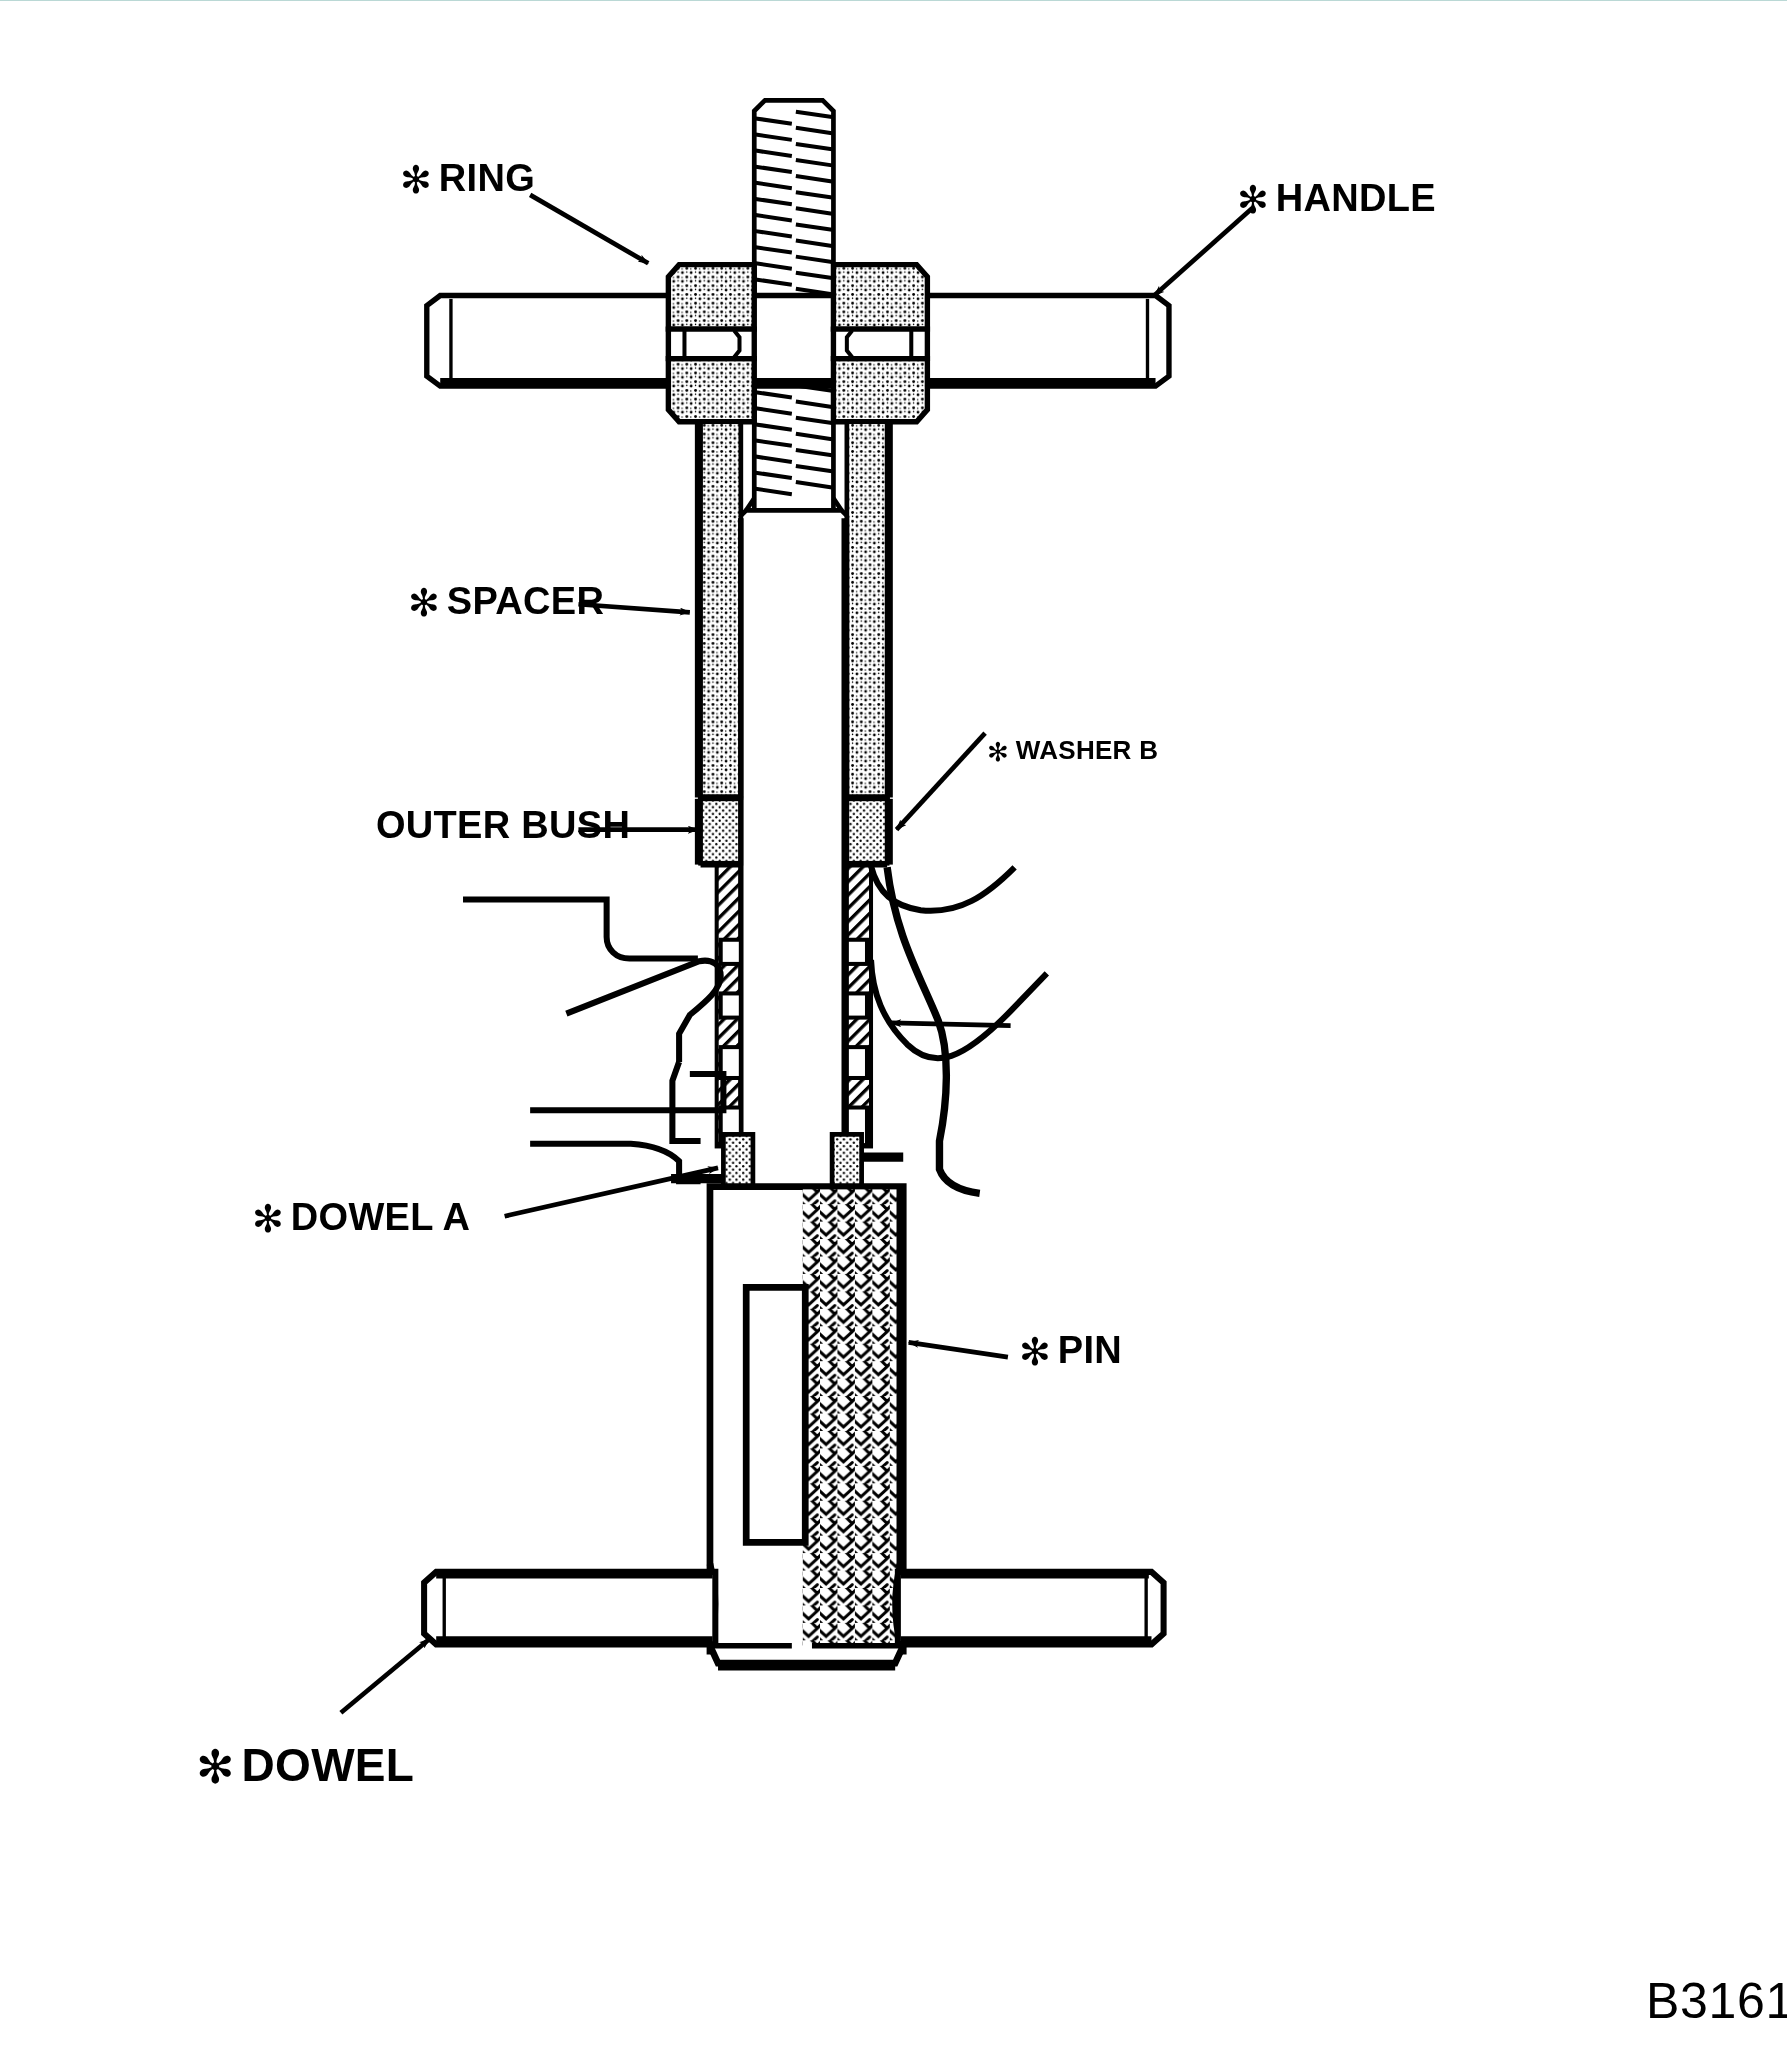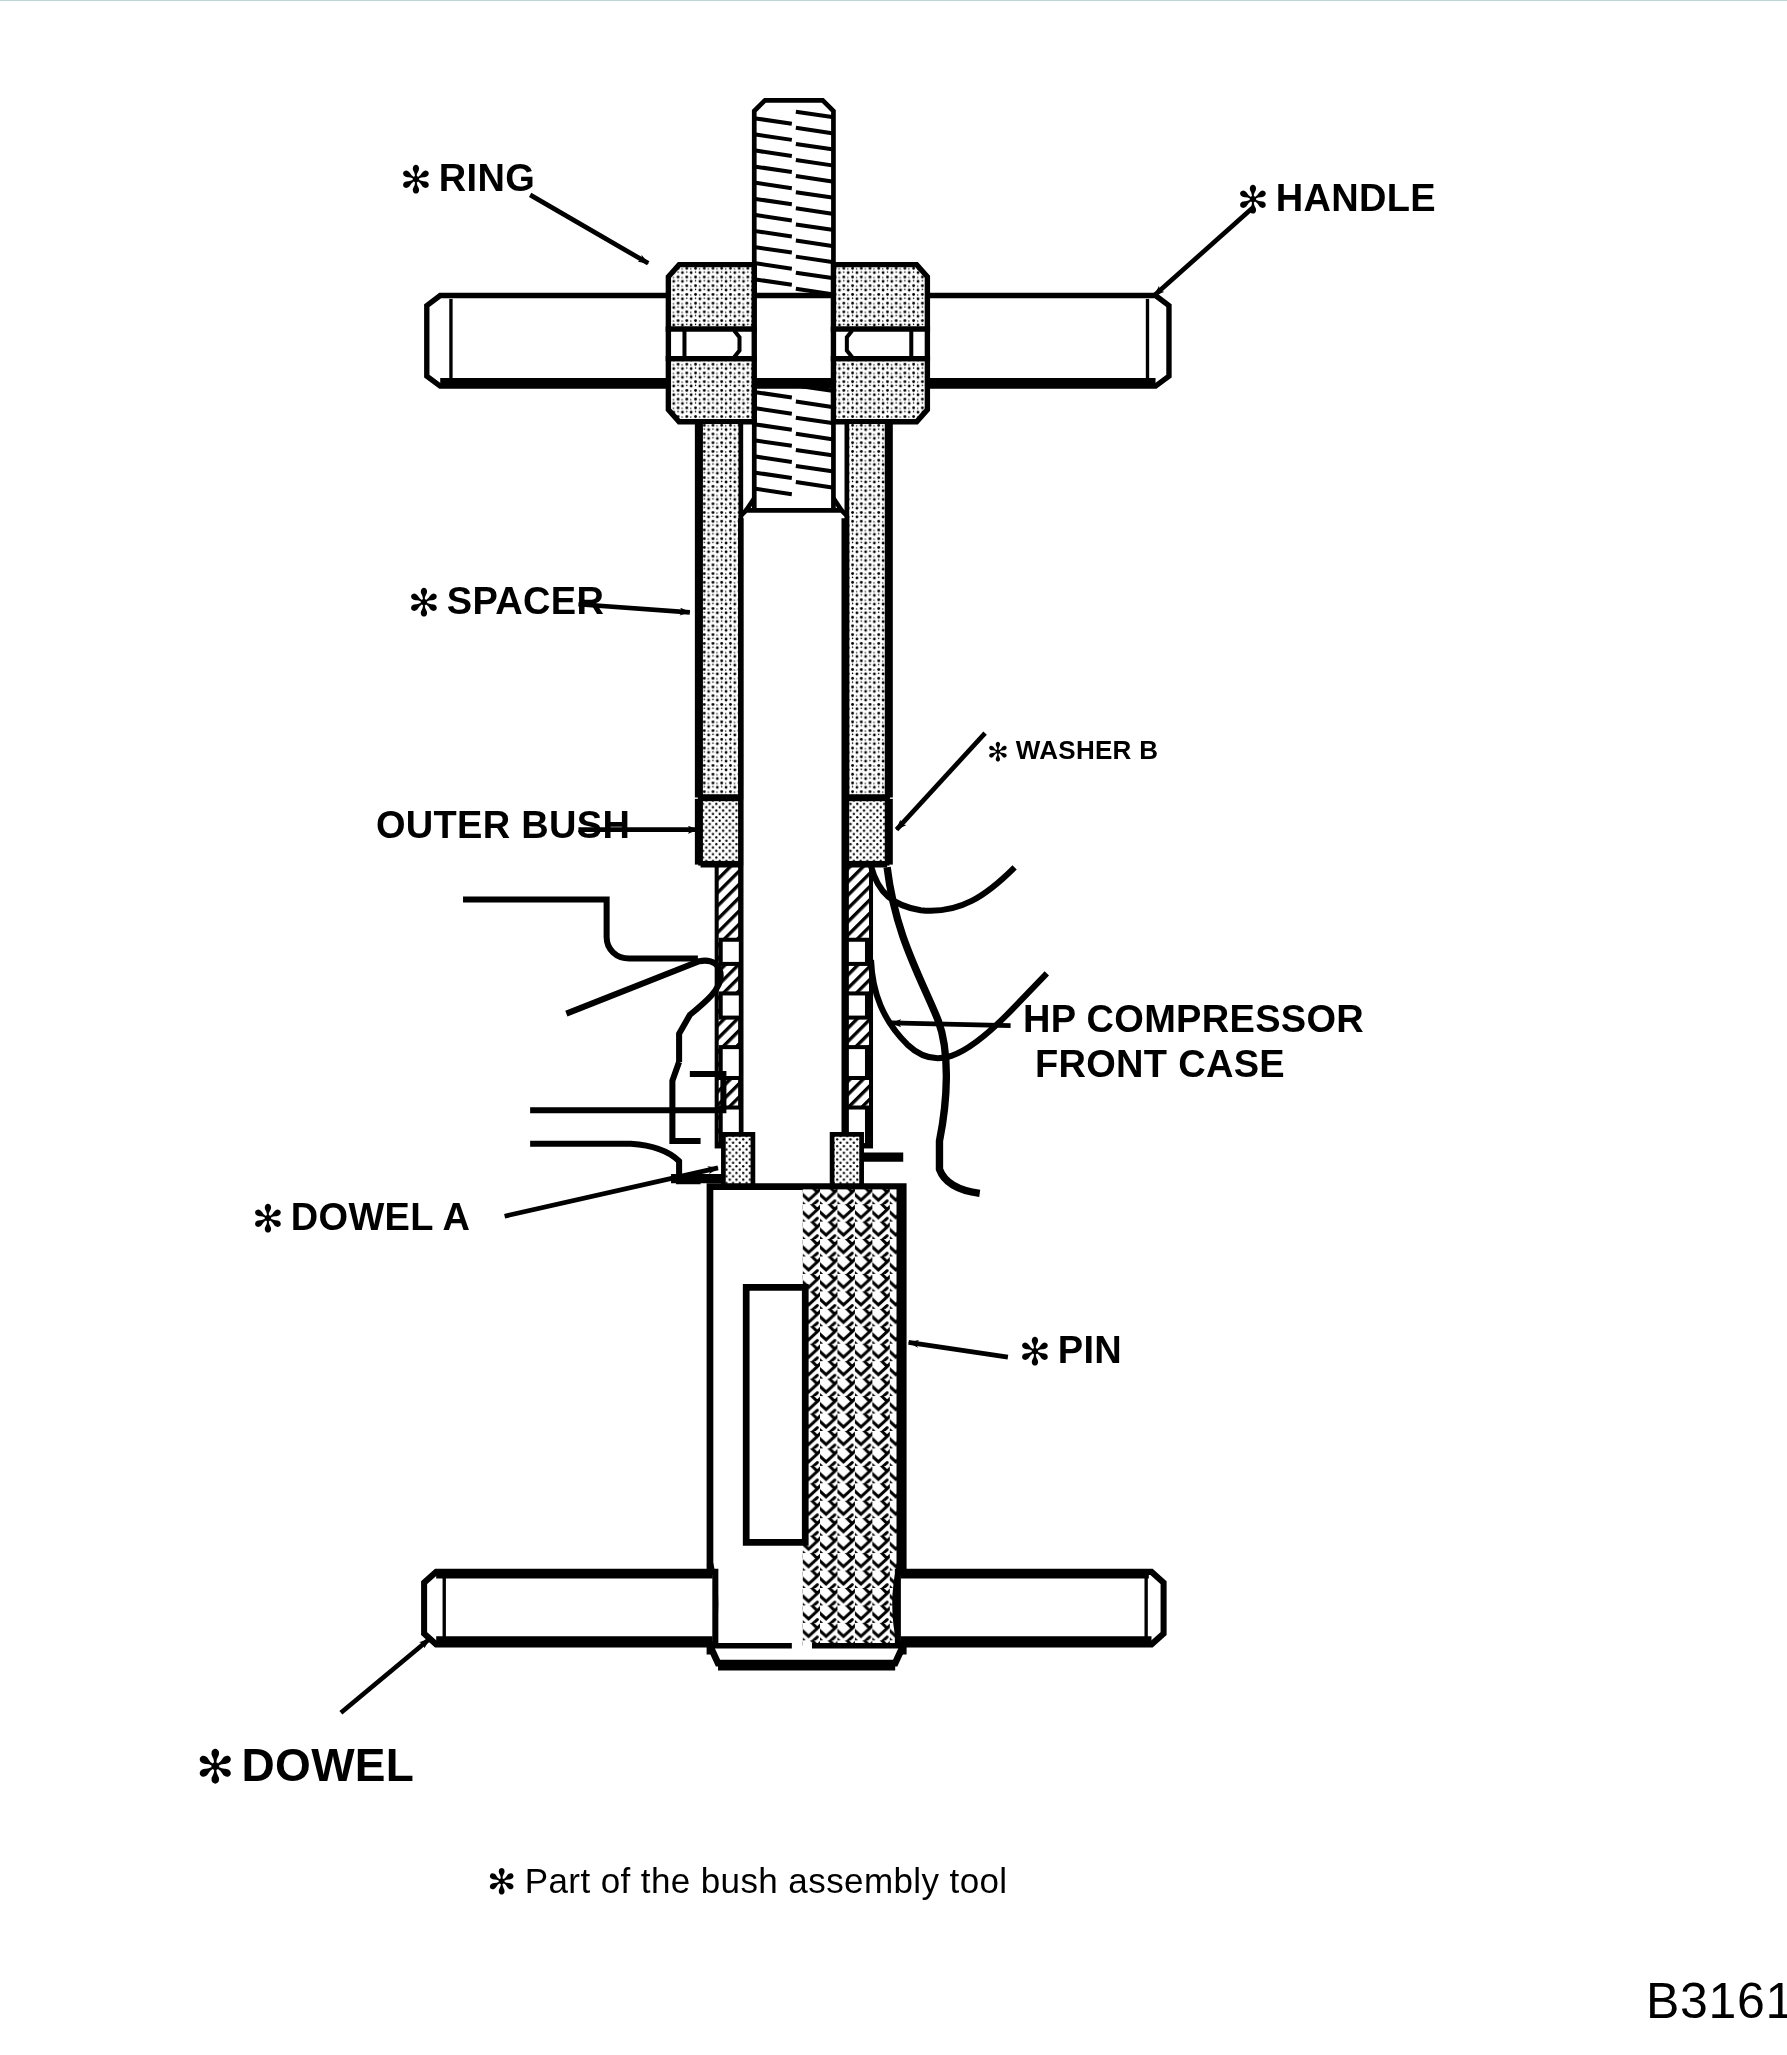"HP COMPRESSOR" div.label { html: <div> <span>HP COMPRESSOR</span> <span>FRONT CASE</span> </div> -> none }
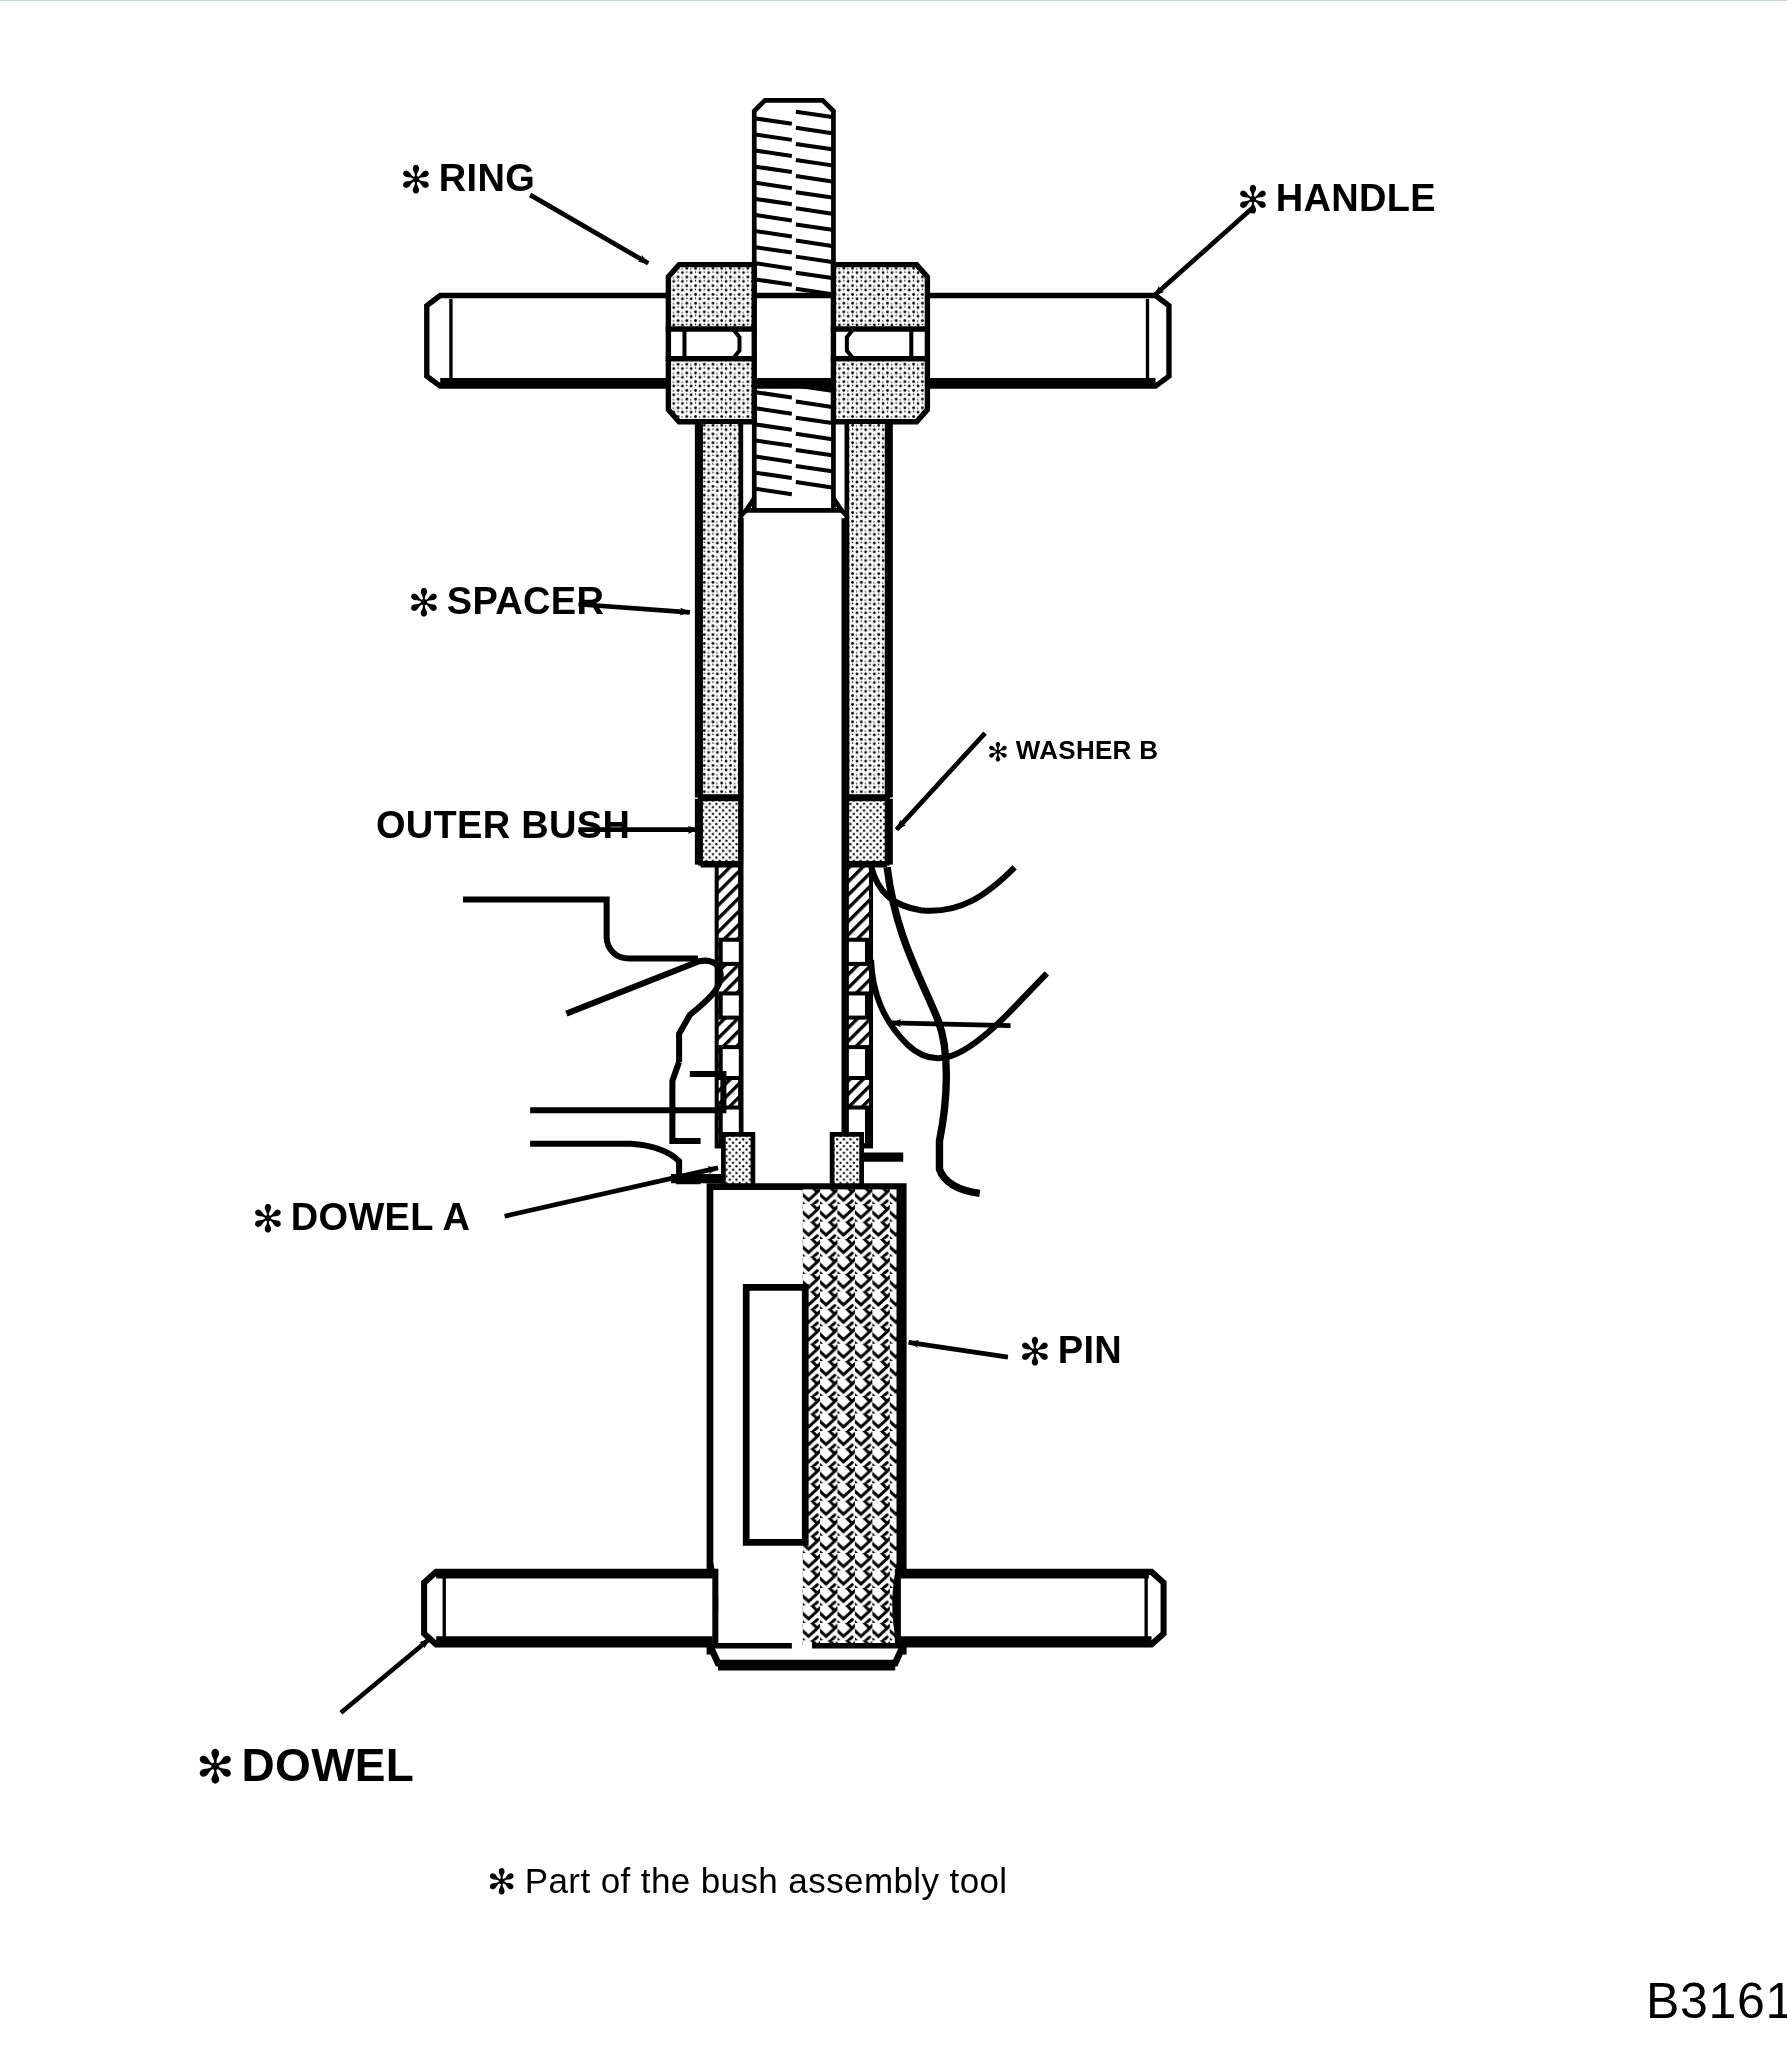"✻ Part of the bush" div.footnote { html: <div> <span>✻</span><span>Part of the bush assembly tool</span> </div> -> none }
